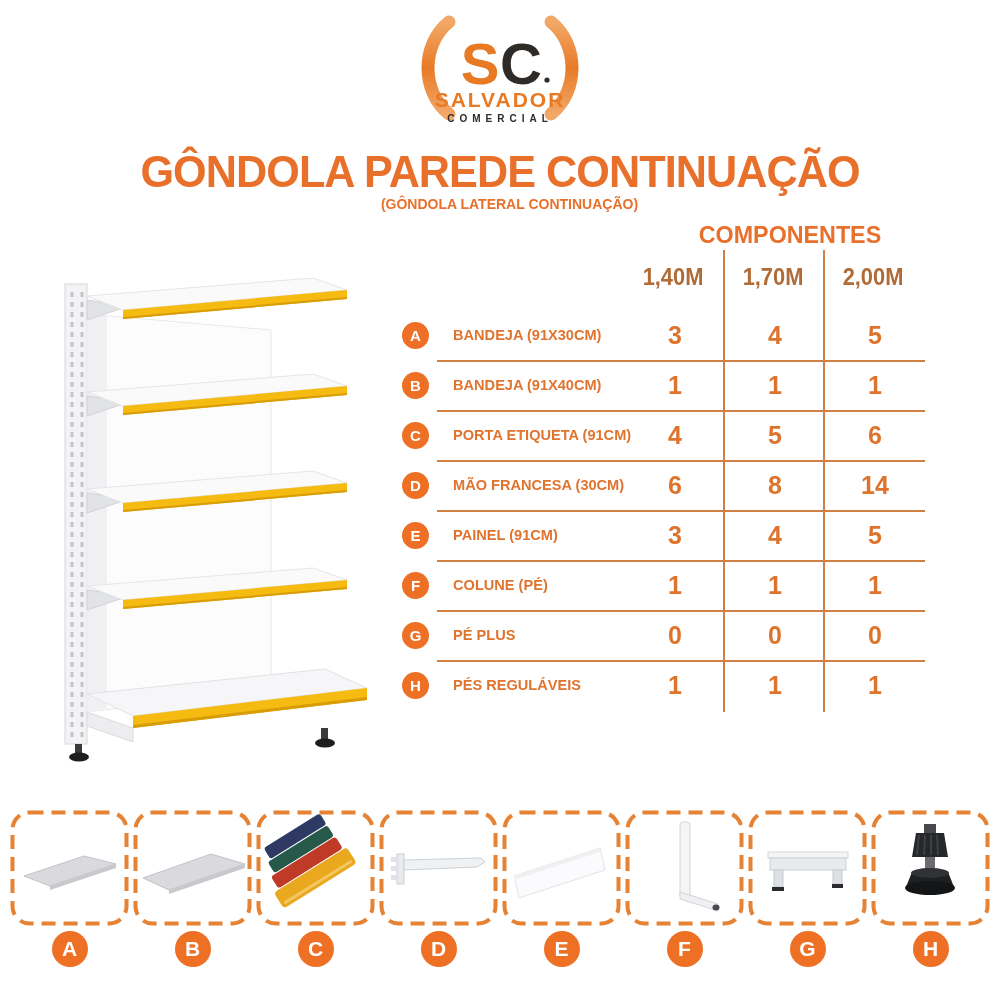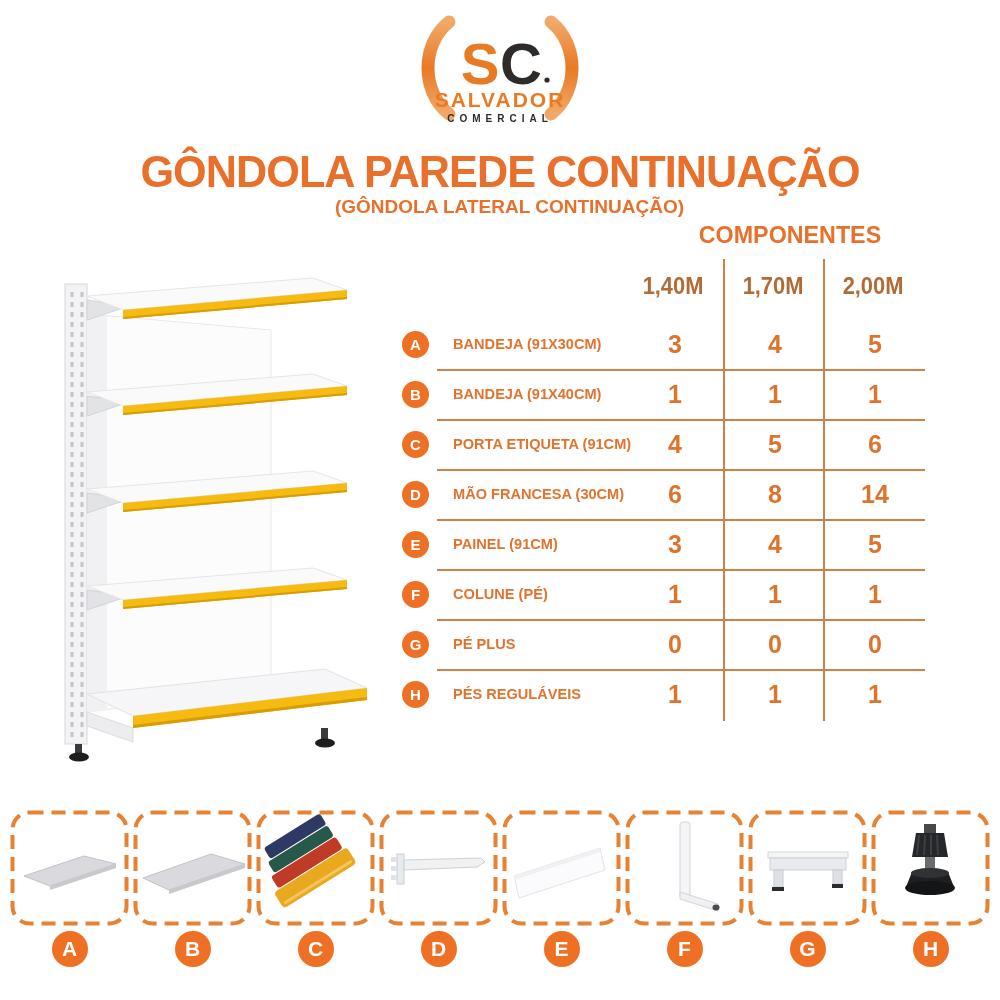"(GÔNDOLA LATERAL CONTINUAÇÃO)" .subtitle { font-size: 19px -> 14px }
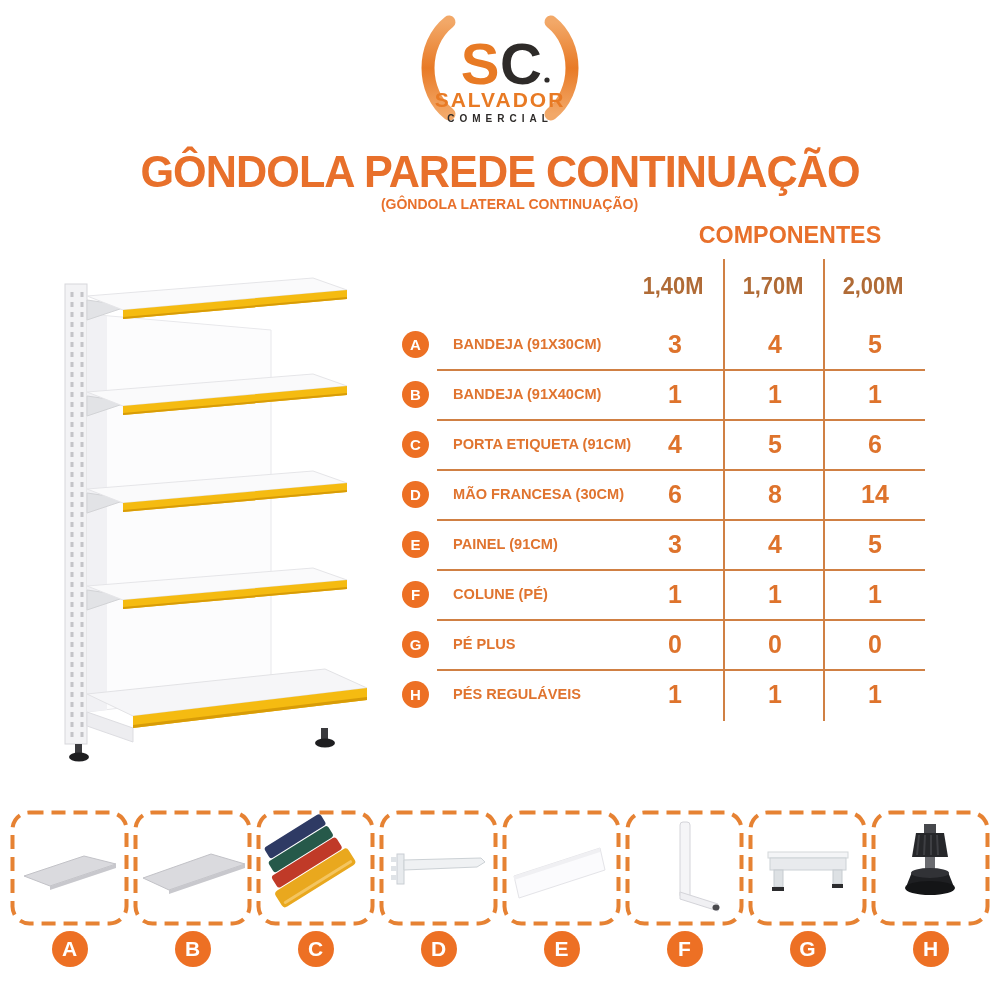"1,40M" .ctable { top: 257px -> 248px }
